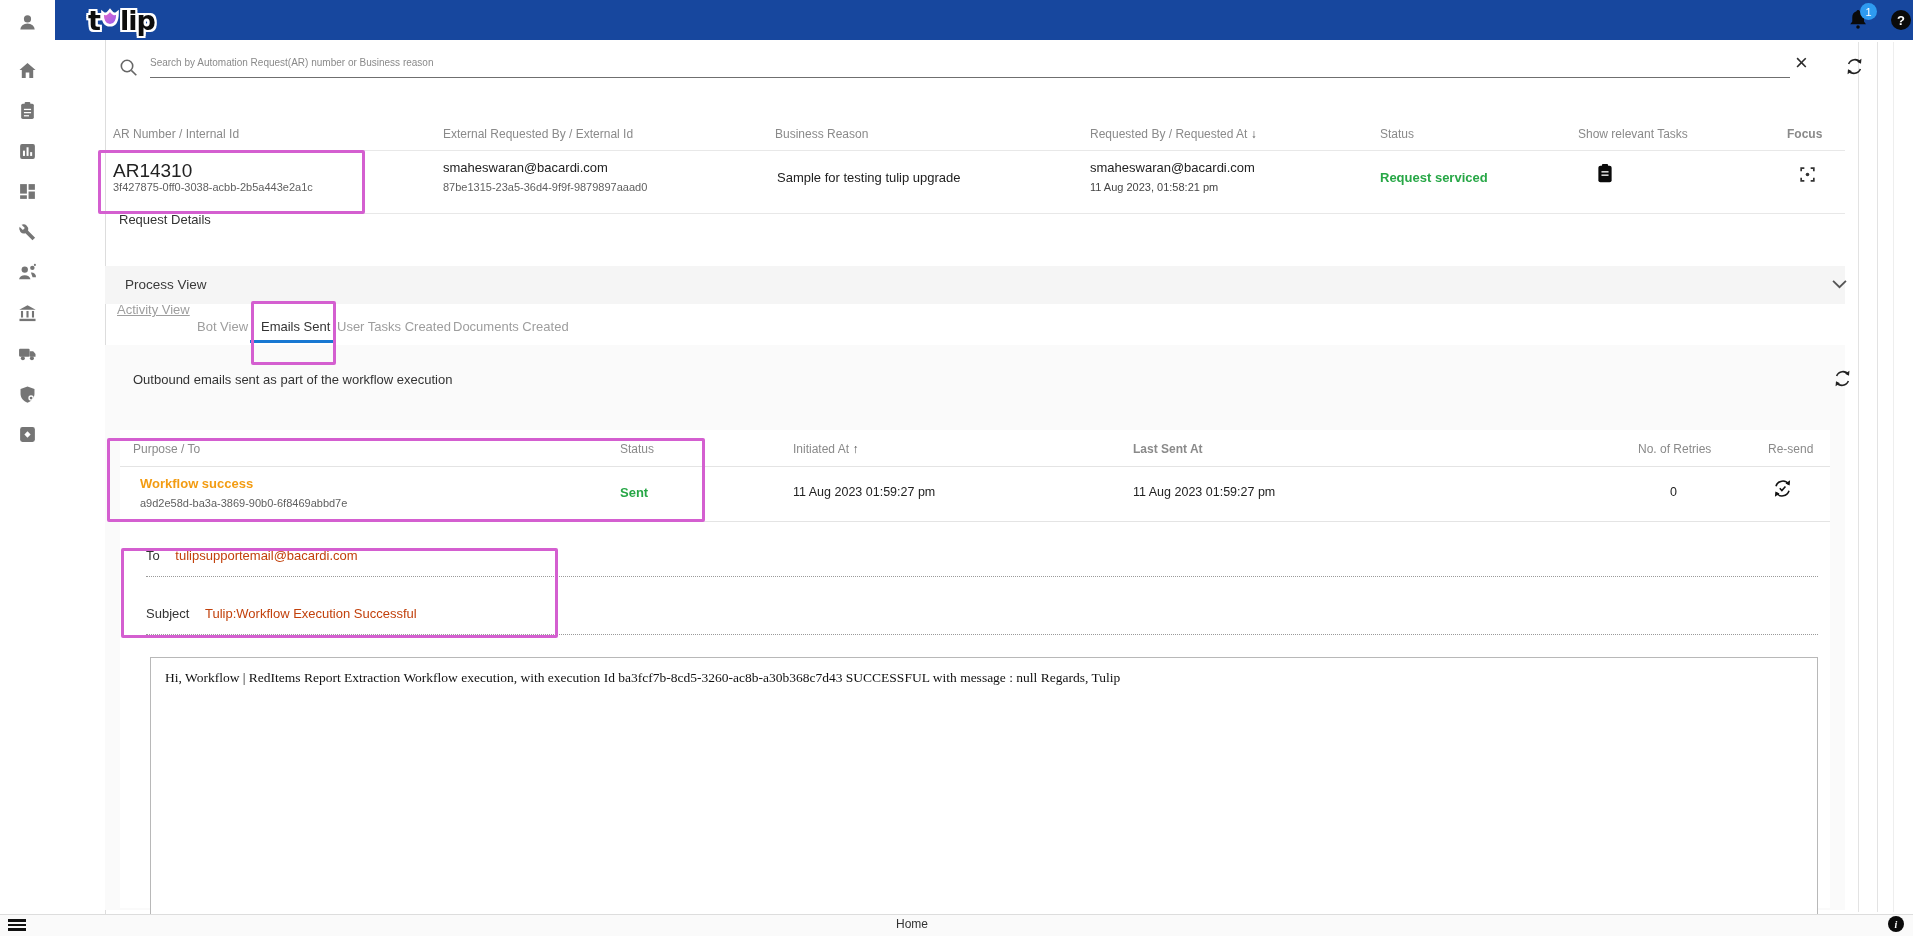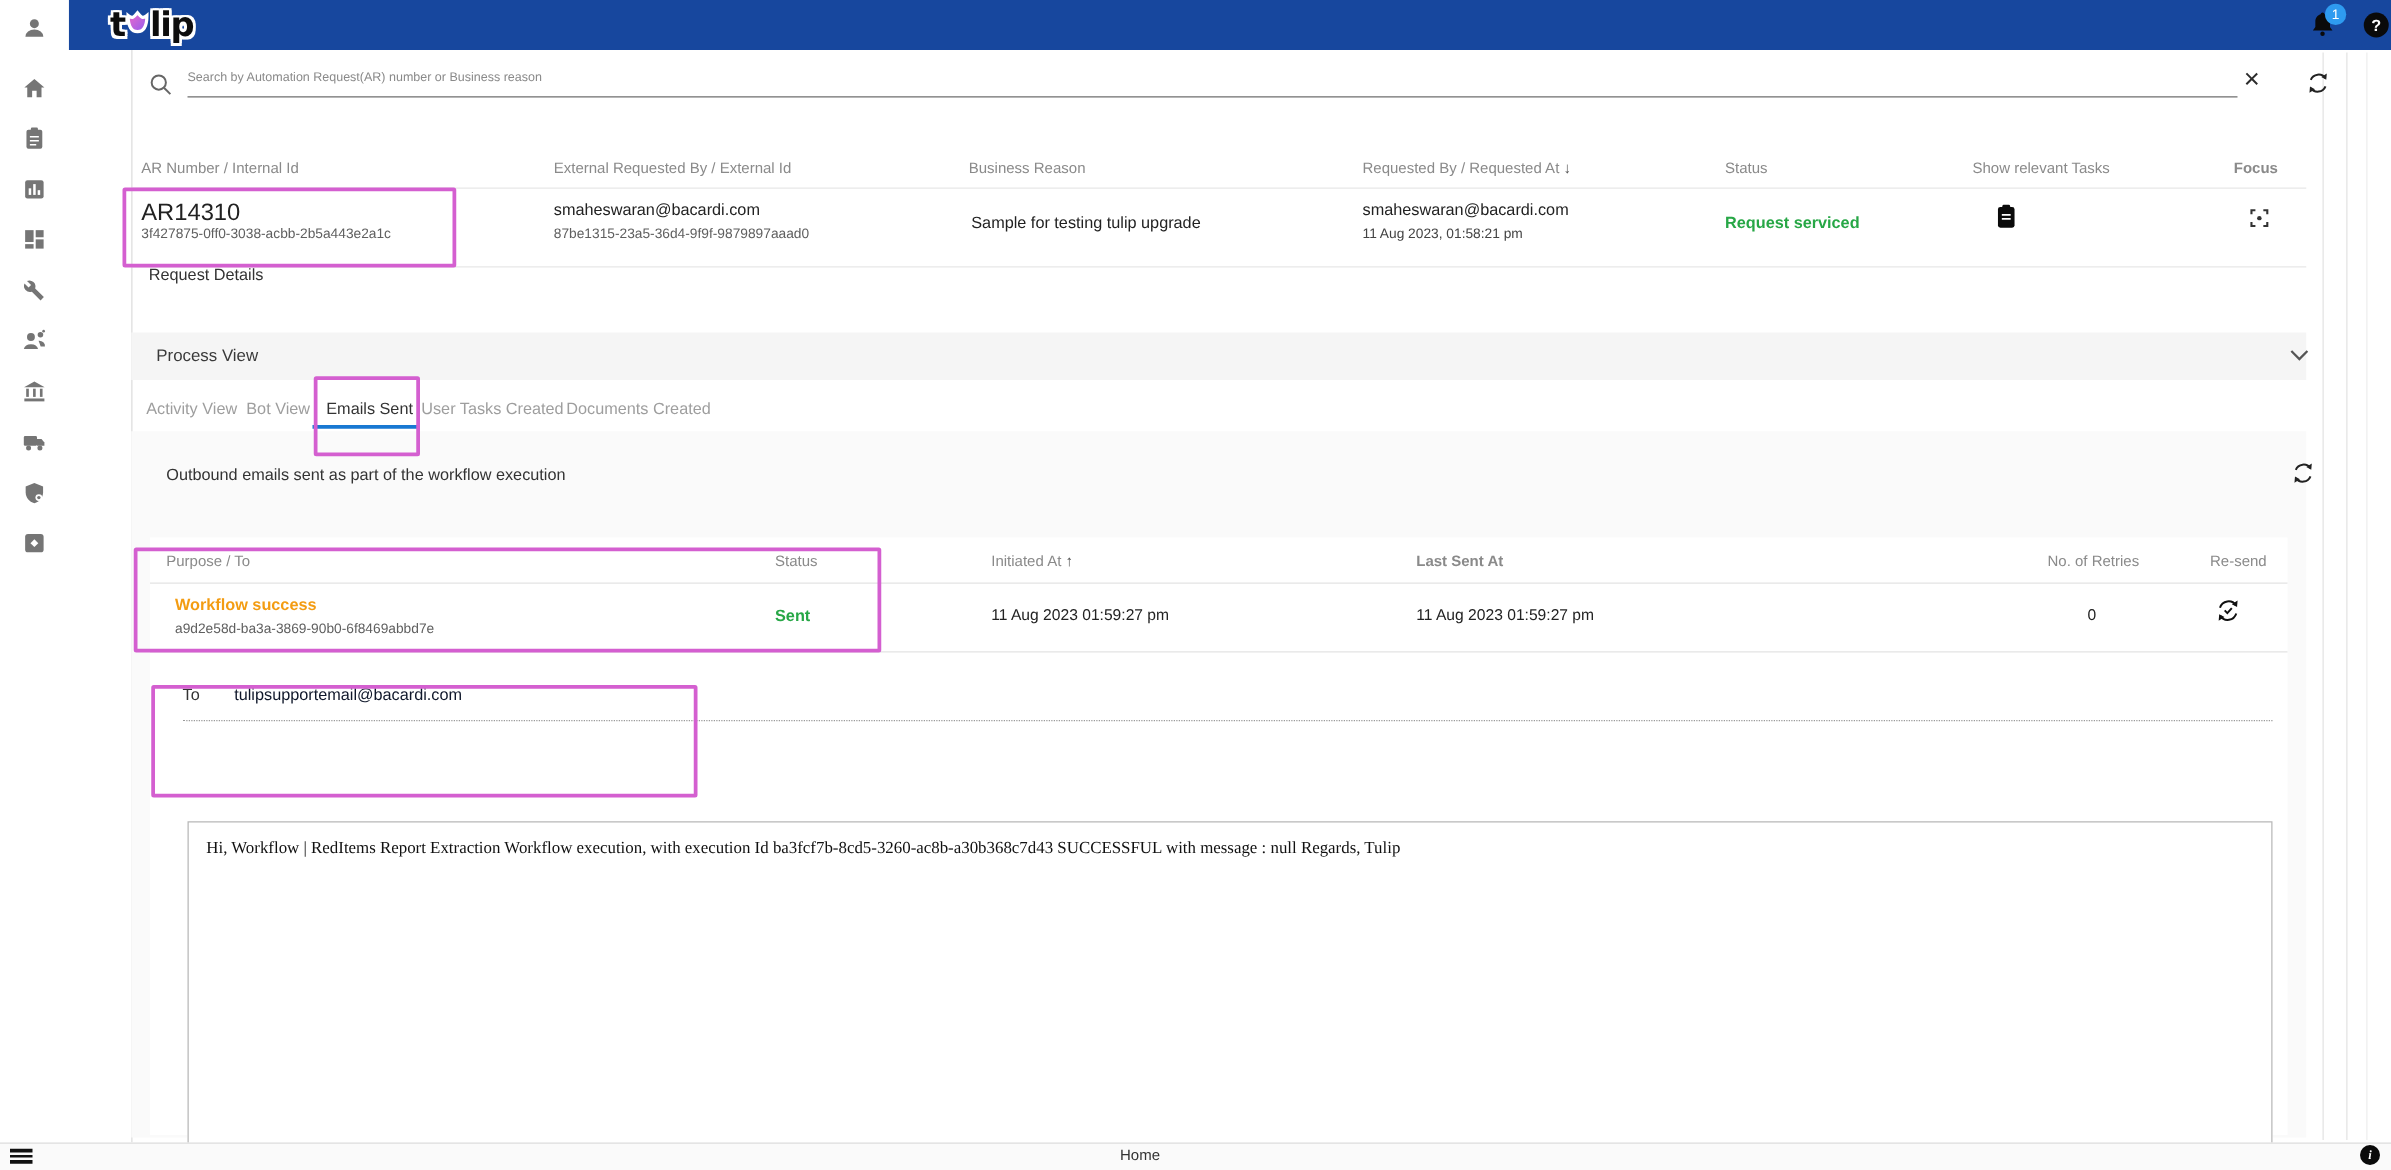"Activity View" div.abs { text-decoration: none -> underline; top: 319px -> 302px }
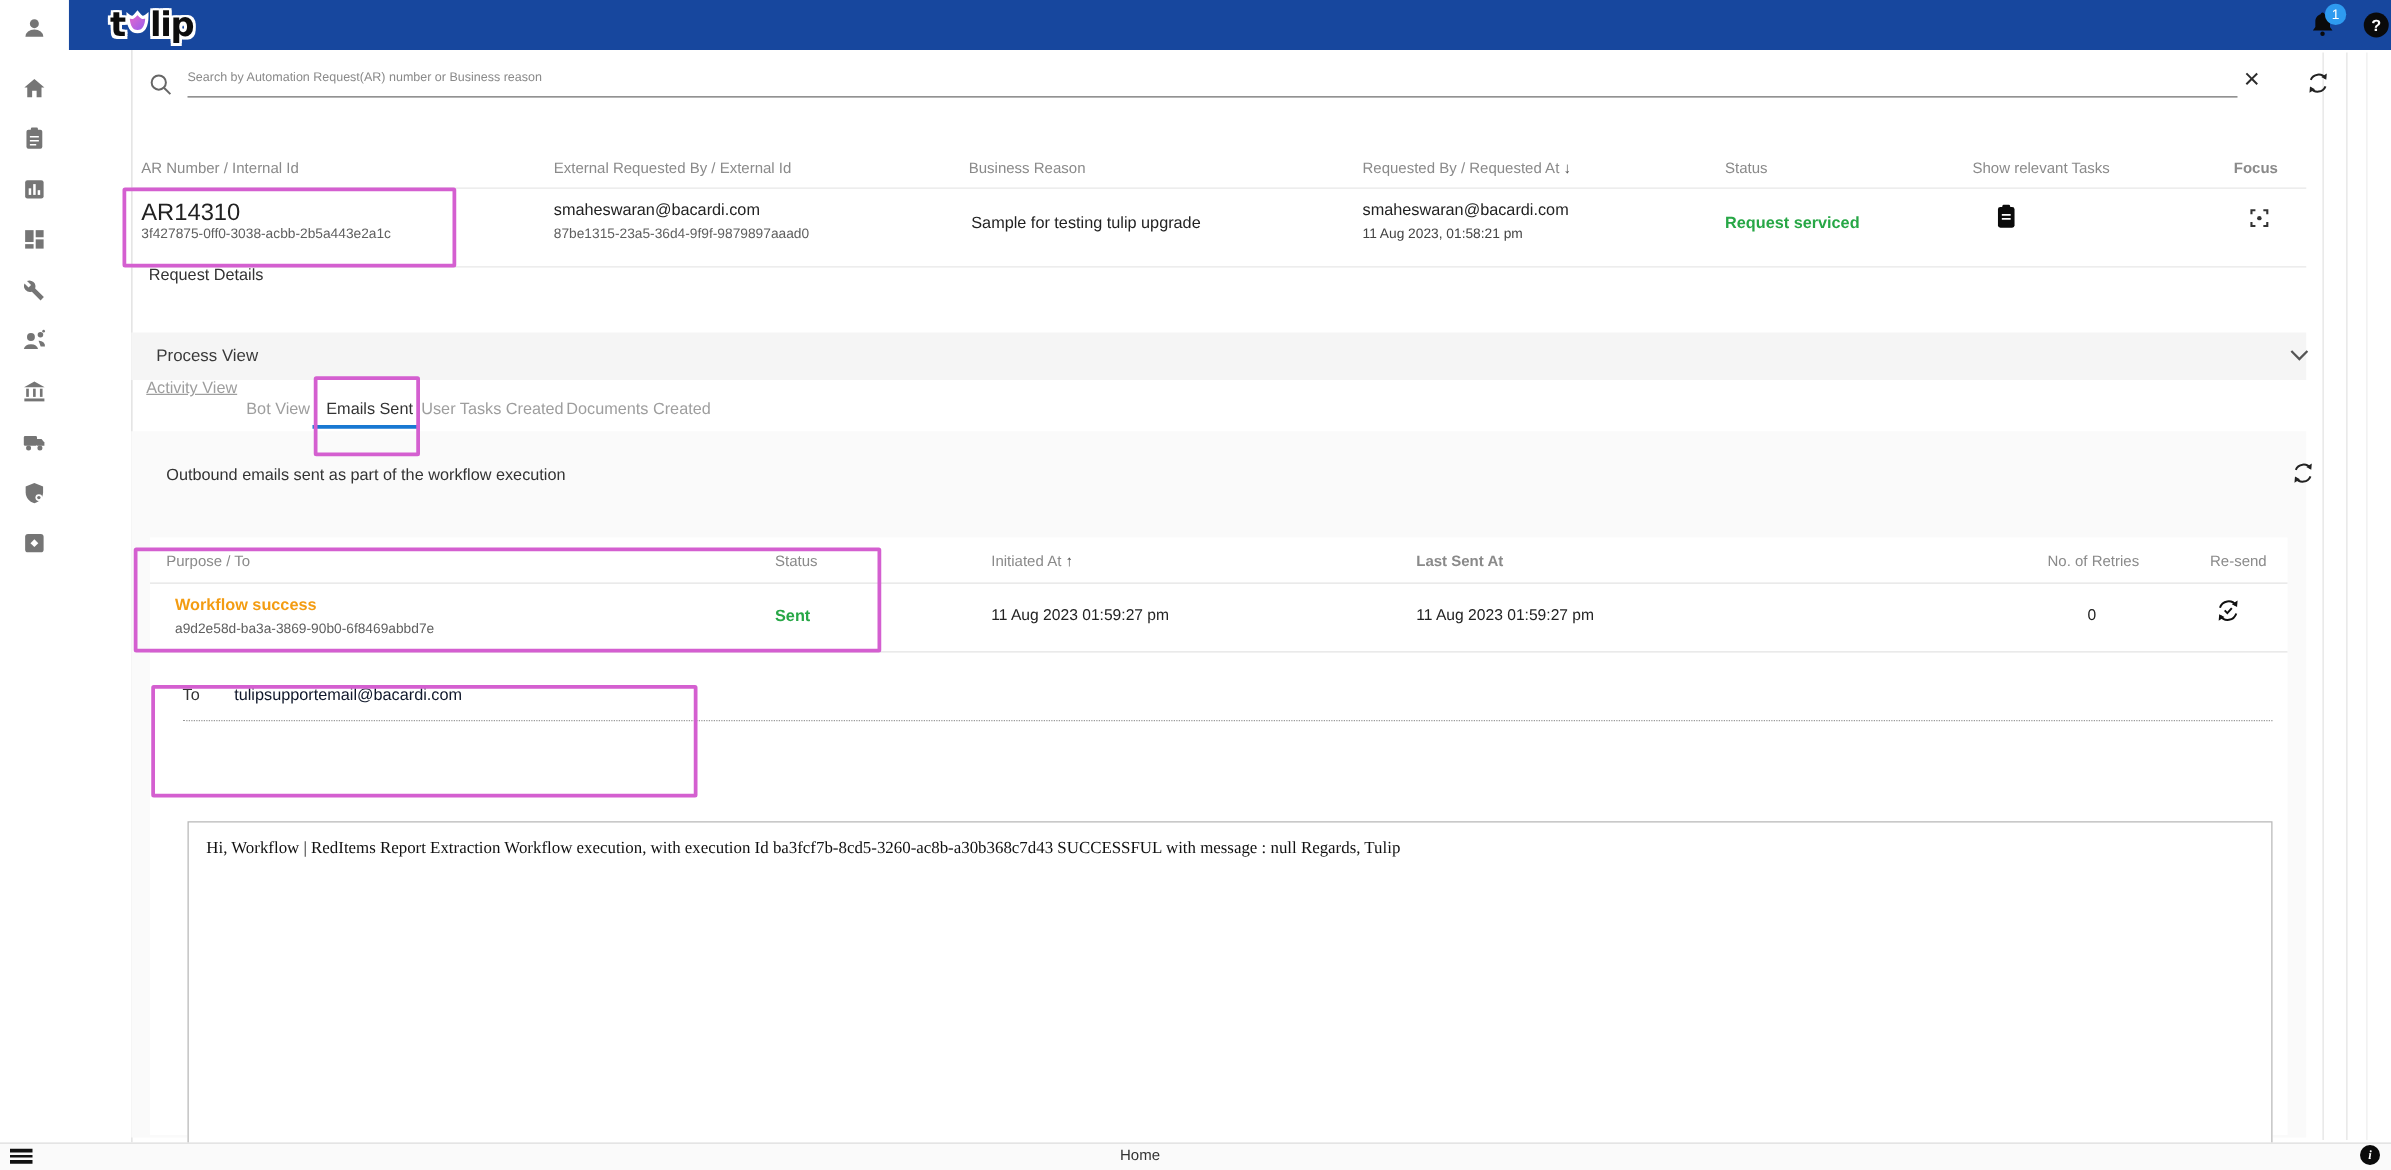"tulipsupportemail@bacardi.com" .dotted-row .val { color: #0f172a -> #c2410c; margin-left: 24px -> 12px }
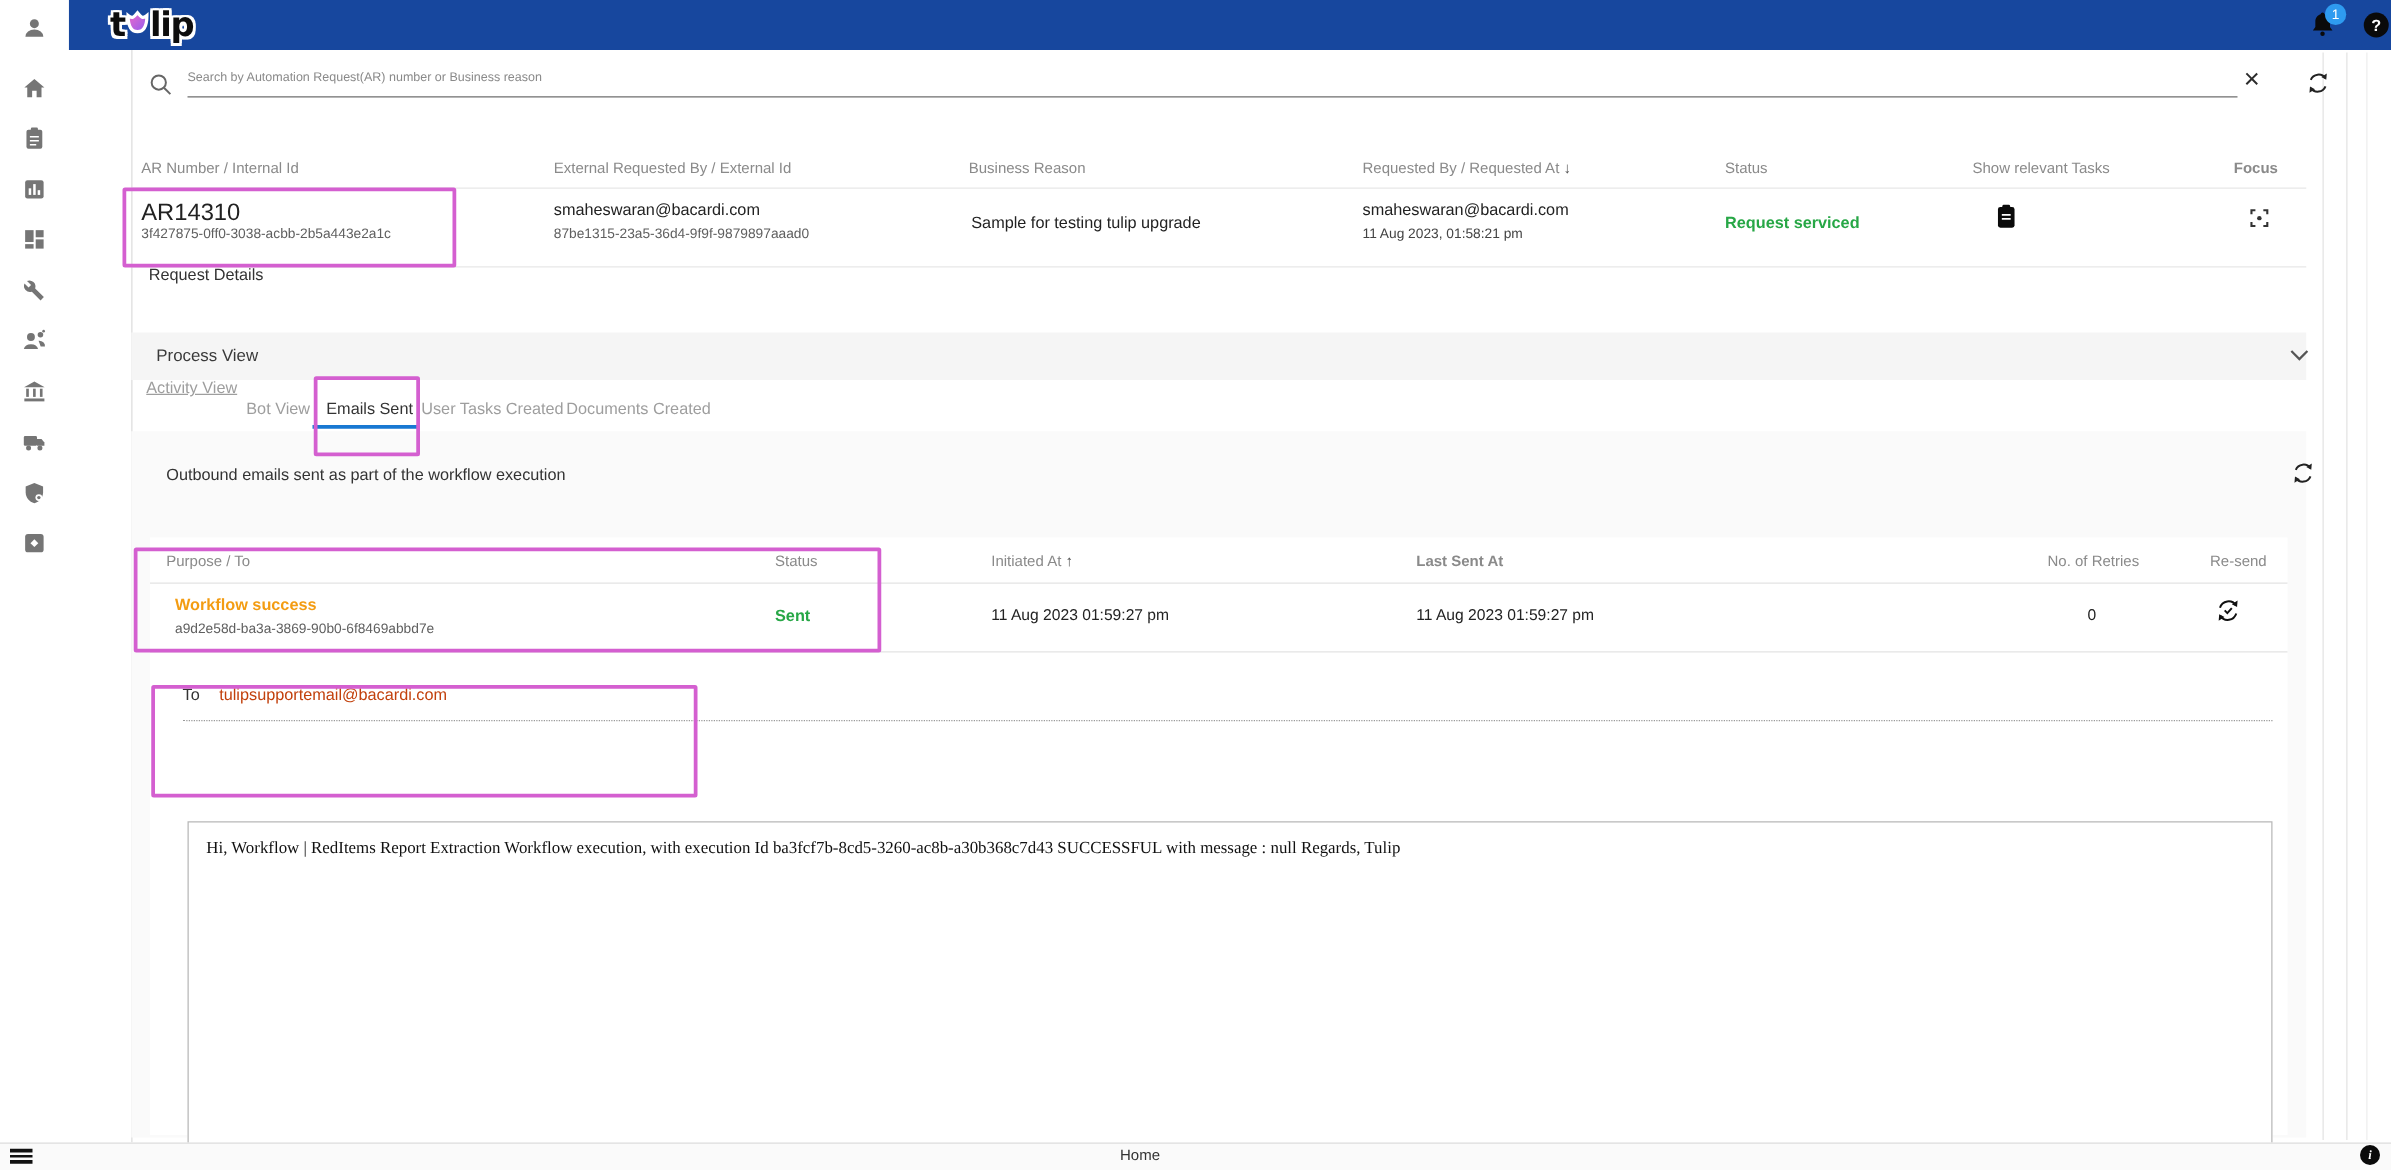"Subject Tulip:Workflow Execution" div.abs { html: none -> <div> <span>Subject</span> <span>Tulip:Workflow Execution Successful</span> </div> }
